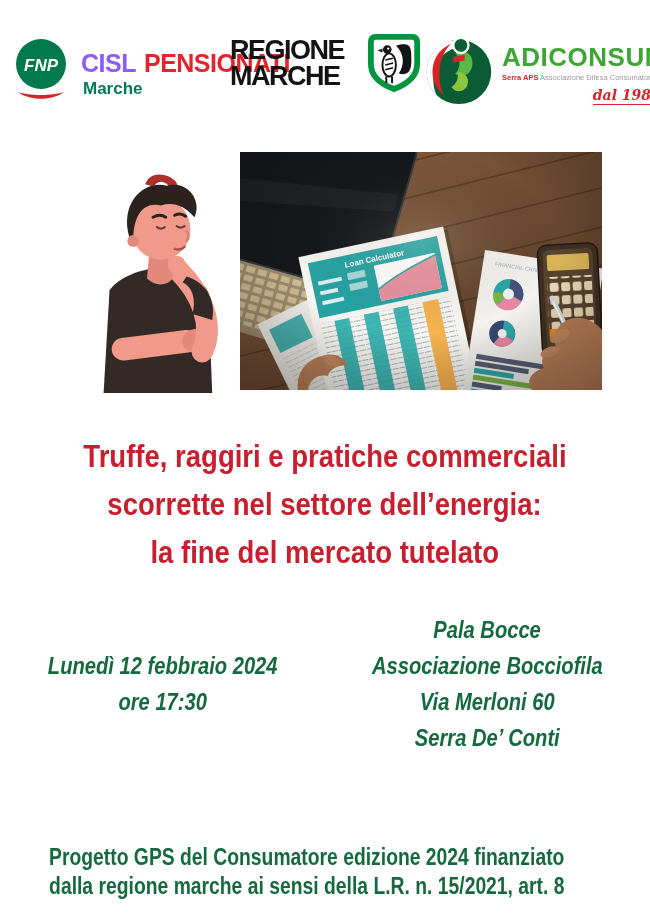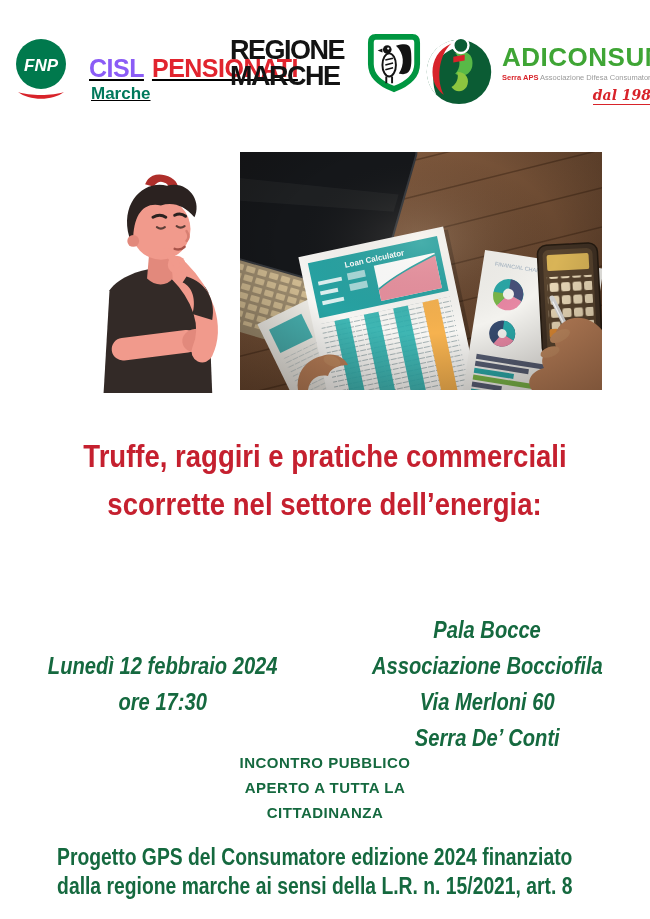"FNP" .logo-fnp { align-items: flex-end -> center; gap: 20px -> 12px; text-decoration: underline -> none }
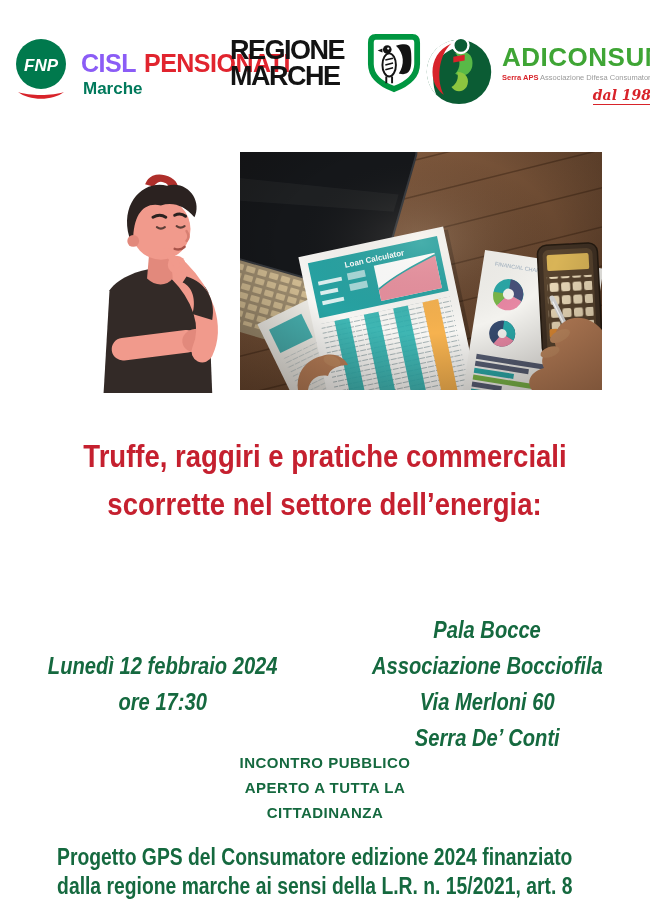"la fine del mercato tutelato" div.line { html: none -> <div><span>la fine del mercato tutelato</span></div> }
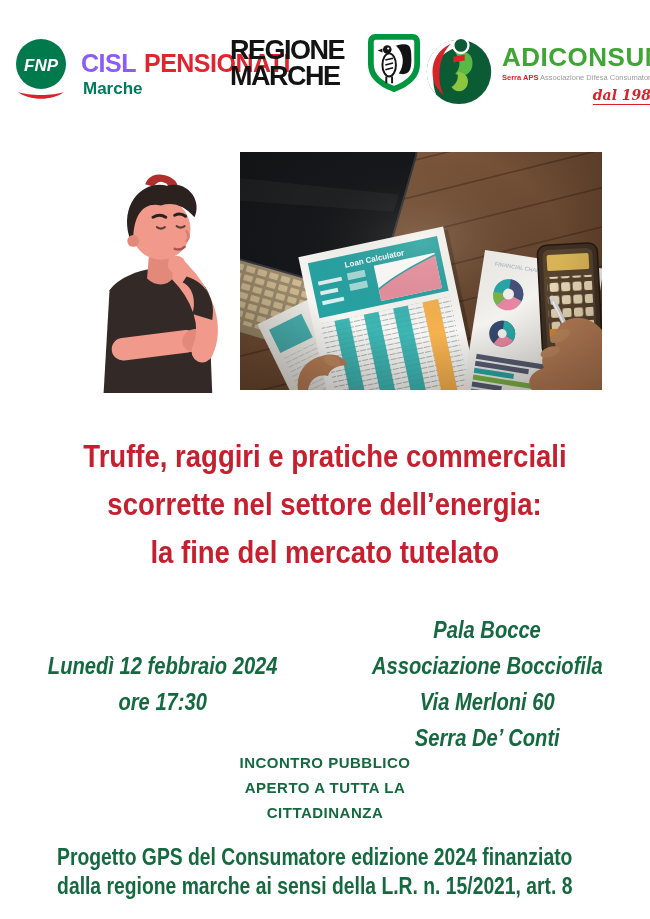"INCONTRO PUBBLICO" div.audience { html: <div> <div>INCONTRO PUBBLICO</div> <div>APERTO A TUTTA LA</div> <div>CITTADINANZA</div> </div> -> none }
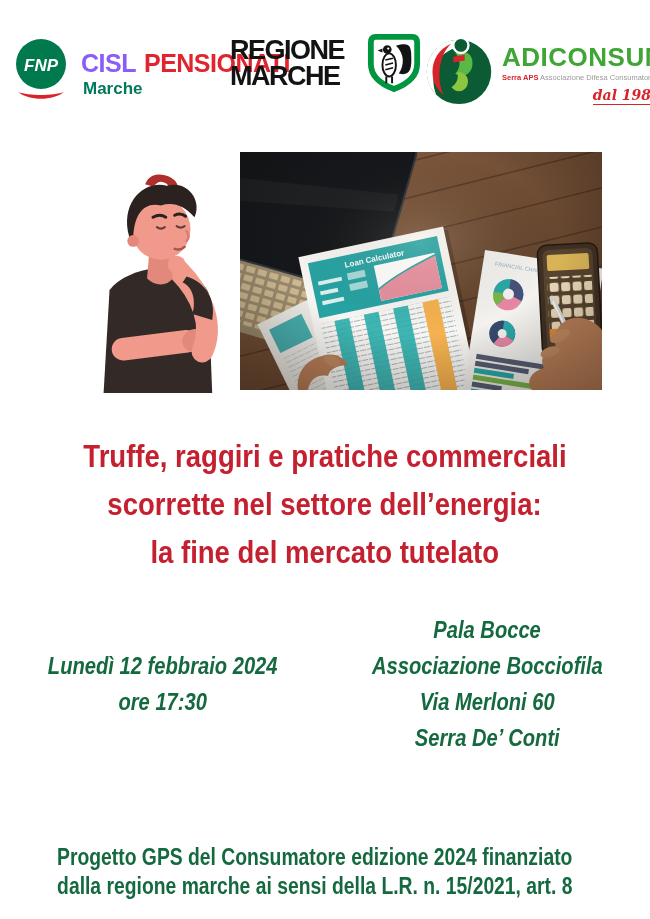"Progetto GPS del Consumatore edizione" .footer { text-align: center -> none }
